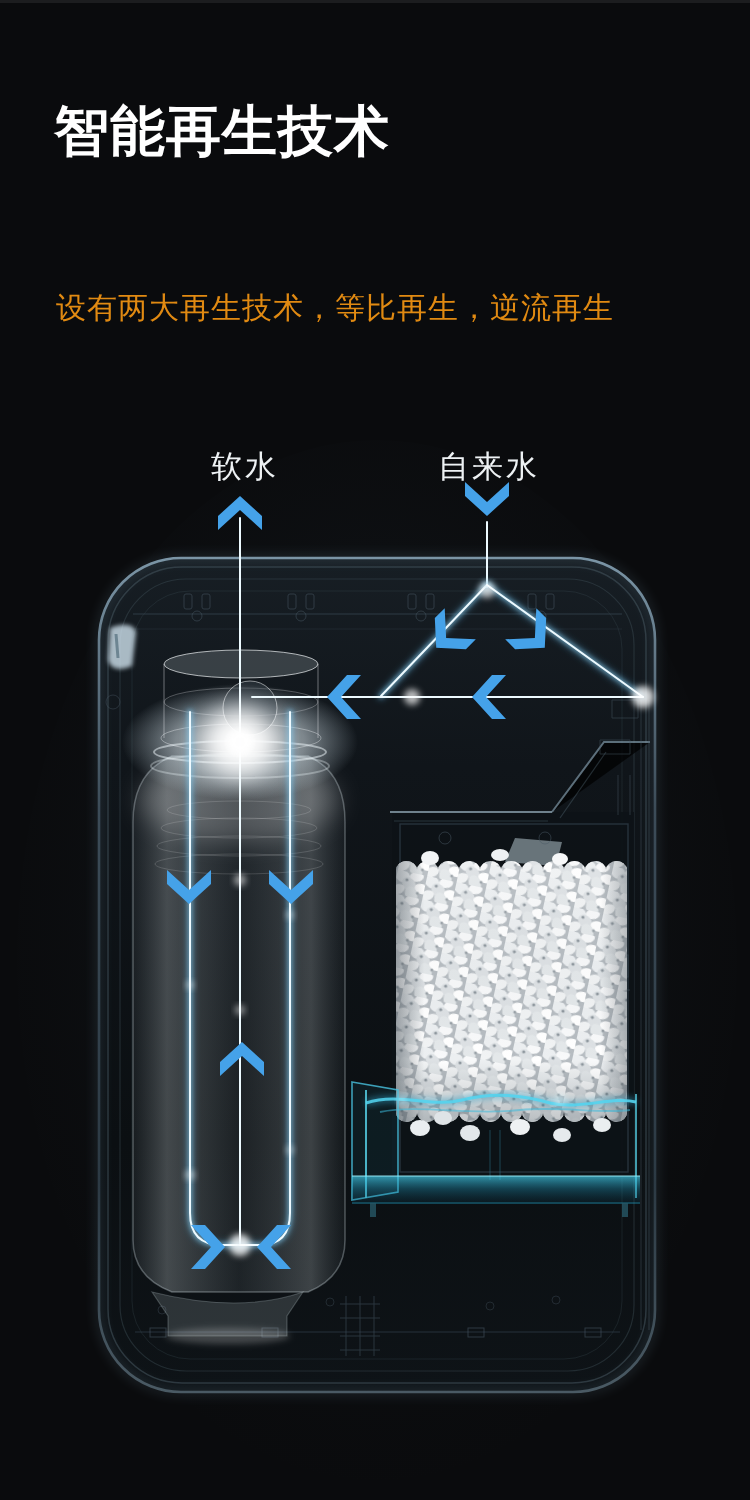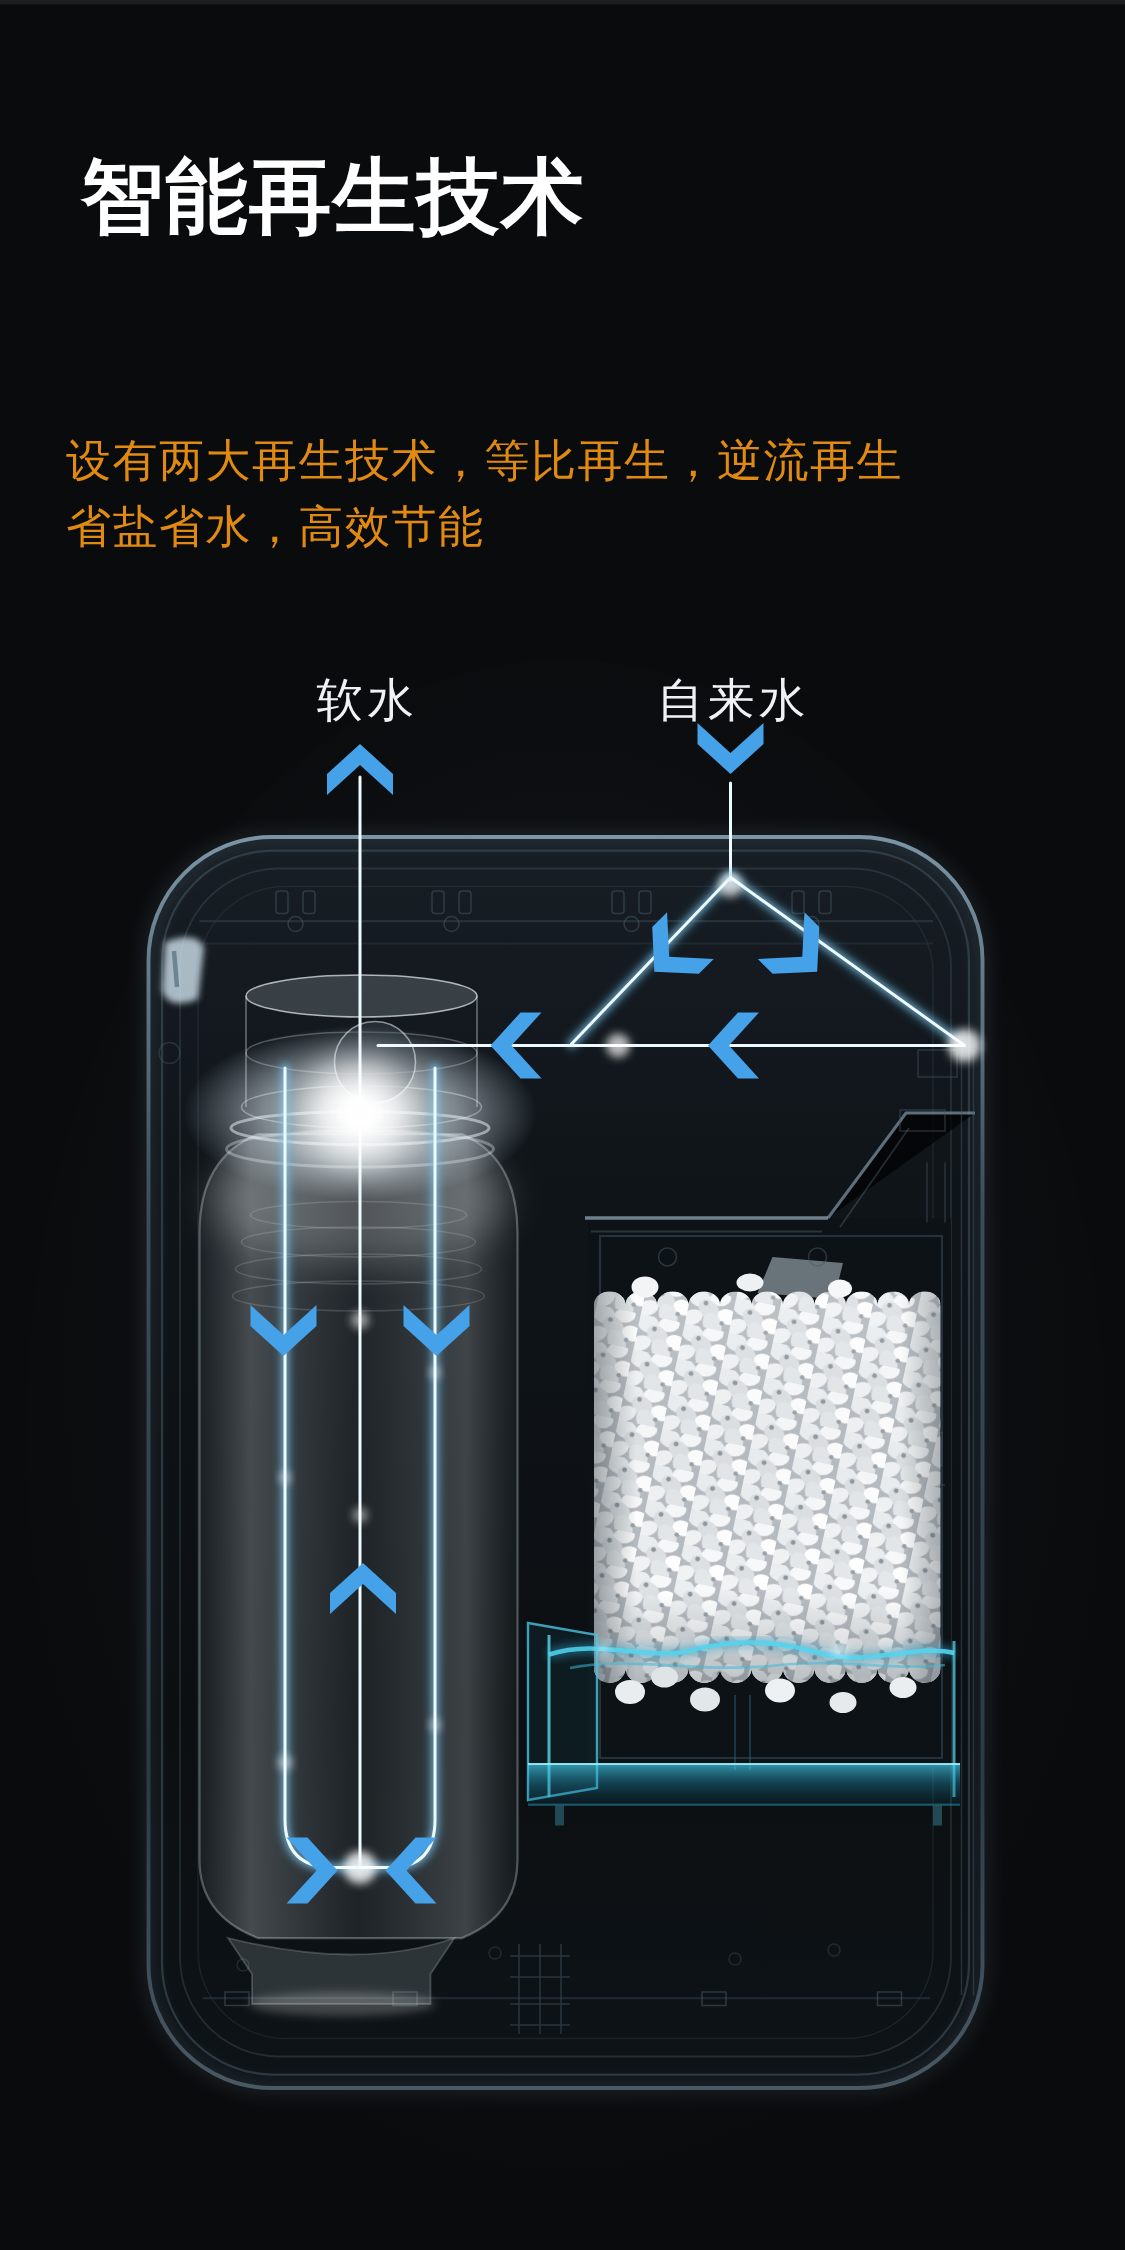"设有两大再生技术，等比再生，逆流再生" .subtitle { left: 44px -> 56px }
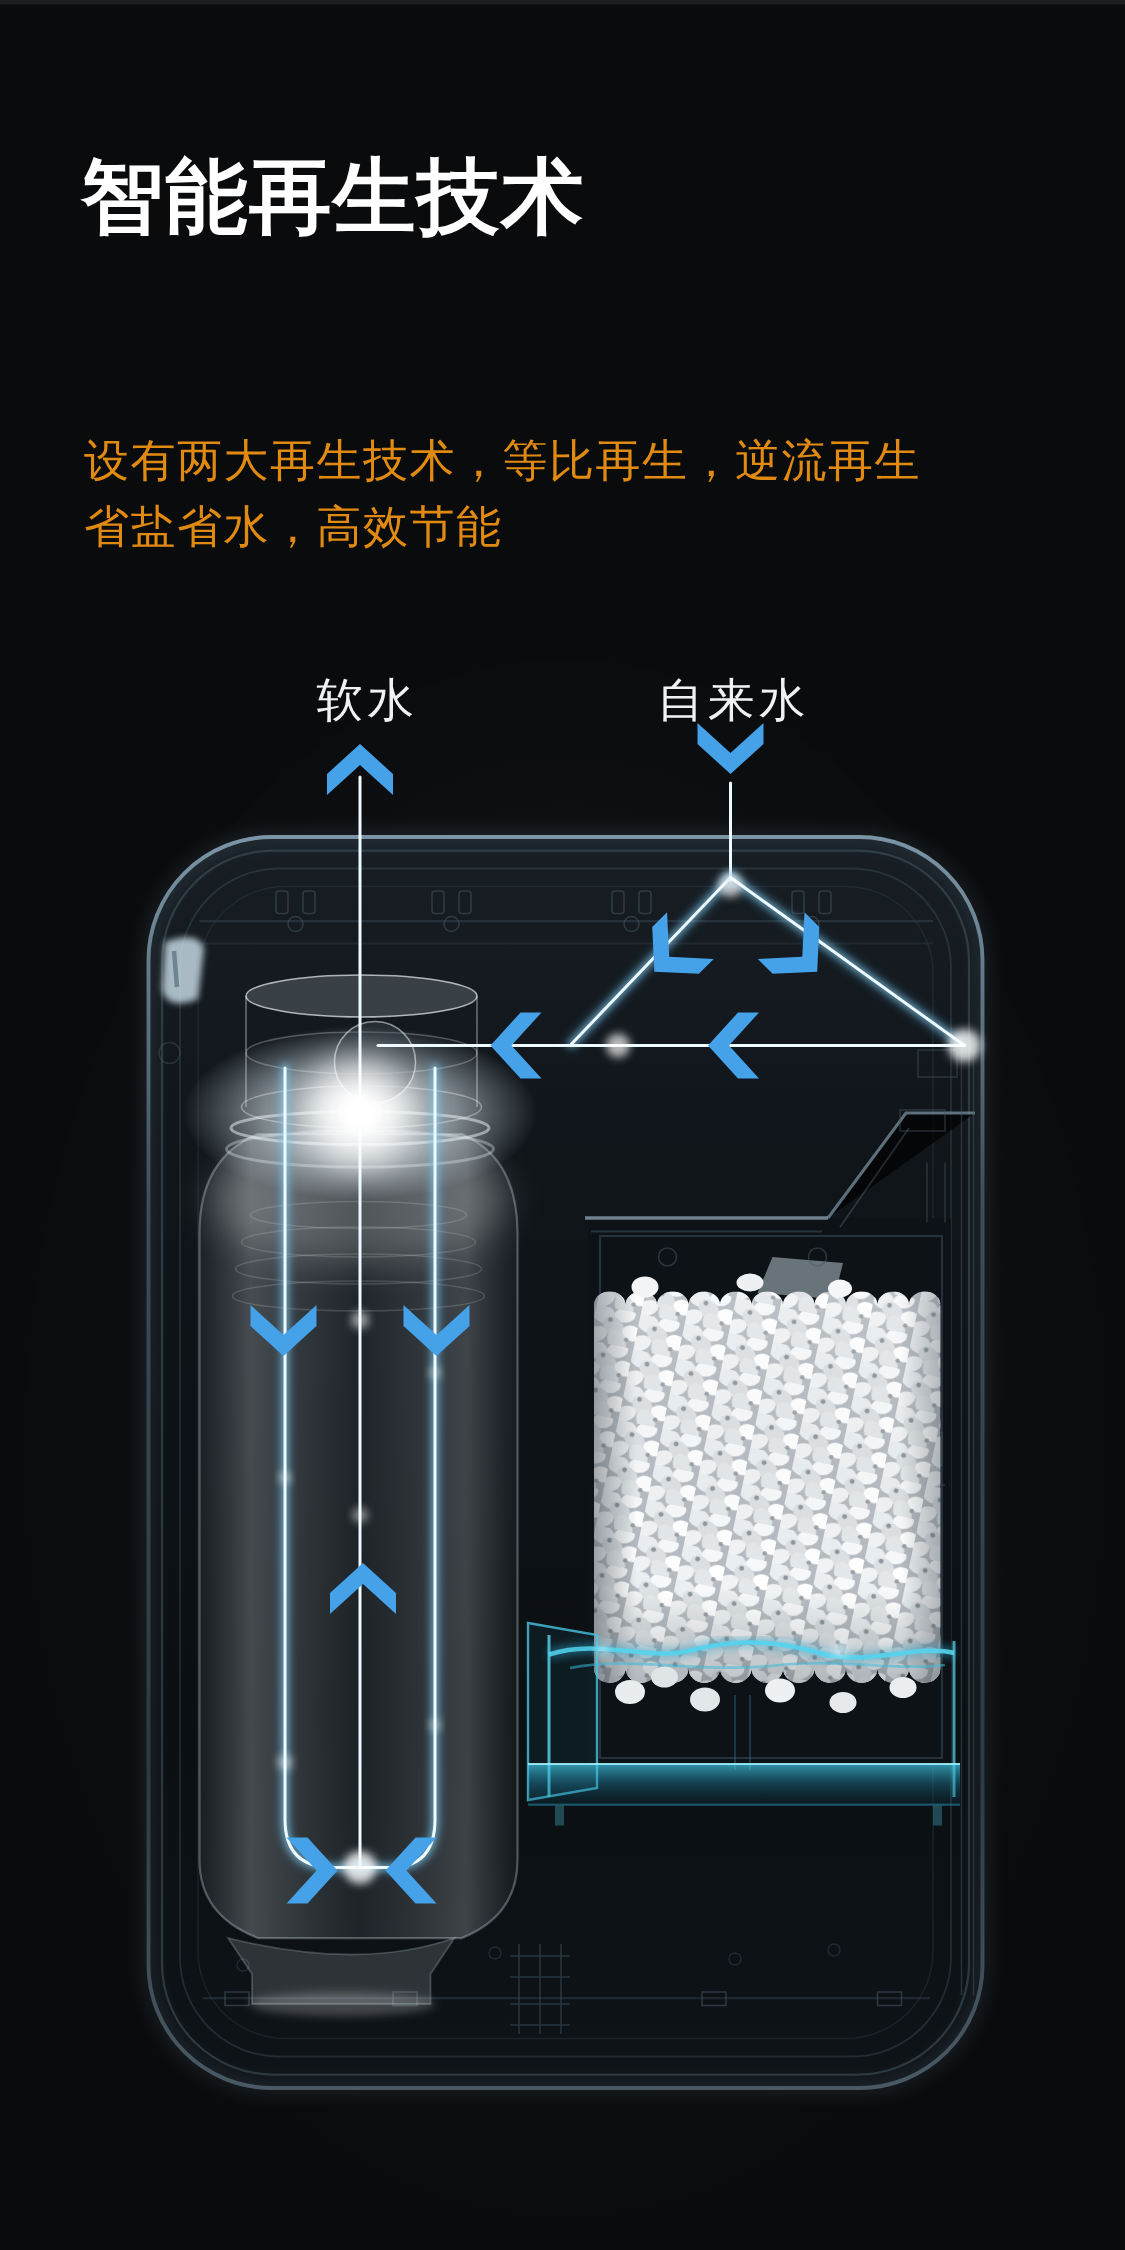"省盐省水，高效节能" div { html: <div>省盐省水，高效节能</div> -> none }
